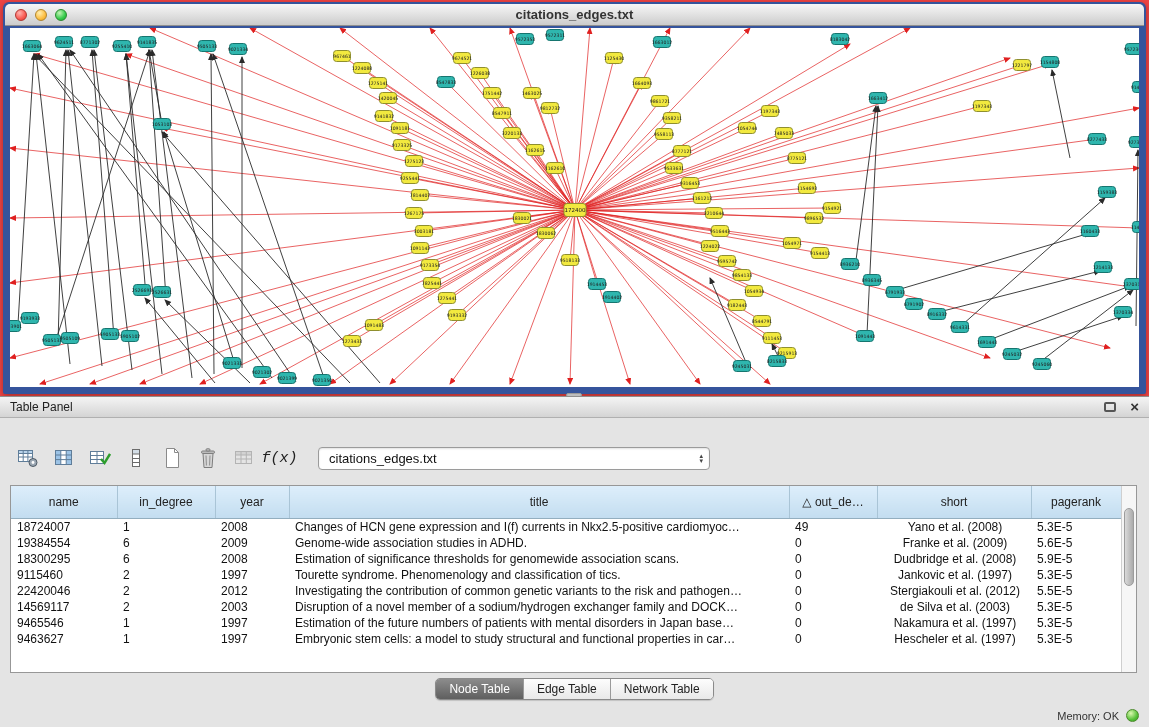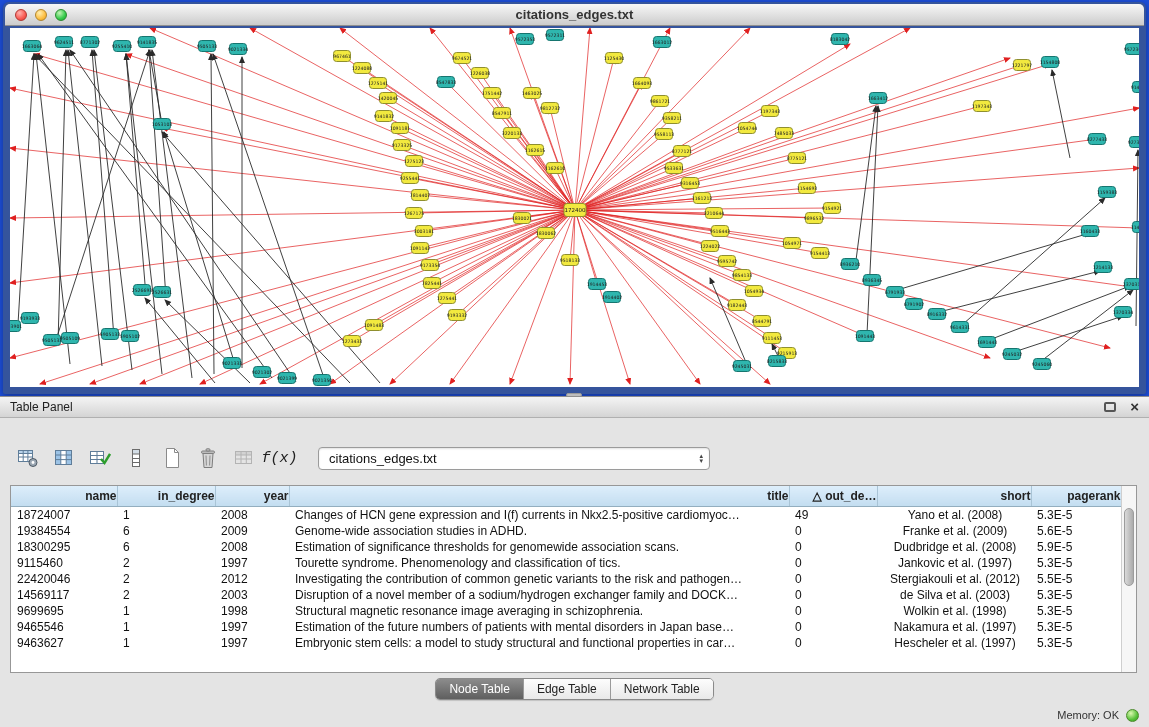"citations_edges.txt" #app { background: #1d4ed8 -> #ef4444 }
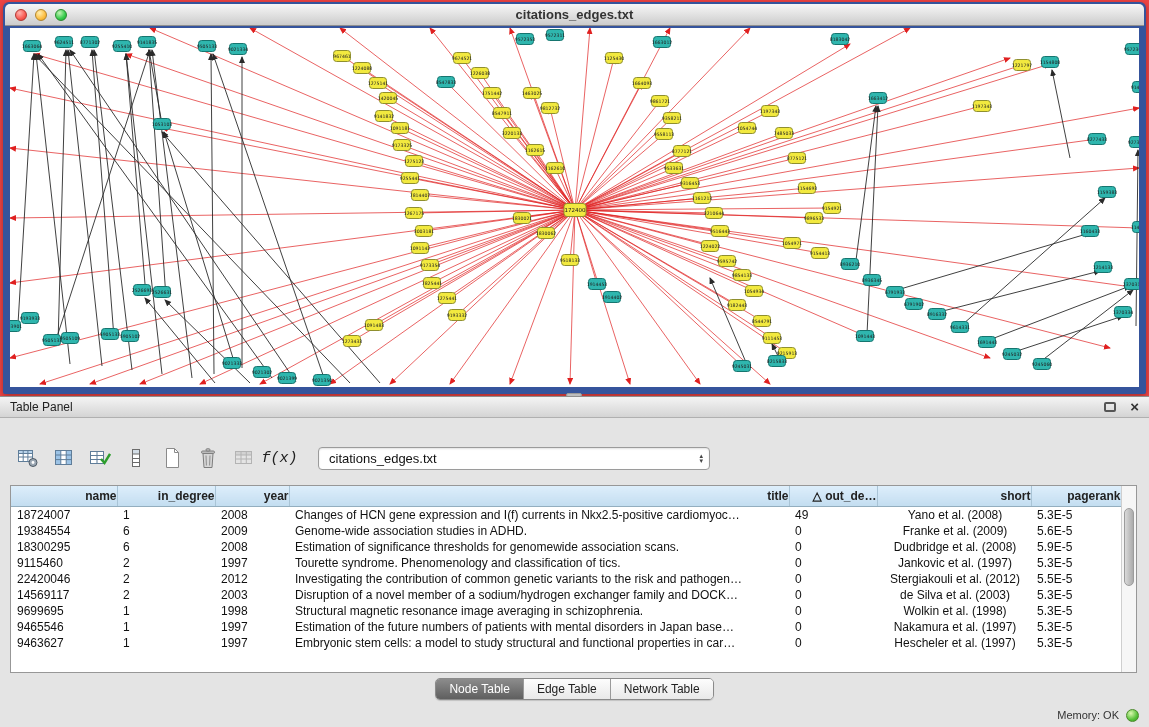"name" th { font-weight: bold -> normal; height: 20px -> 32px; text-align: right -> center }
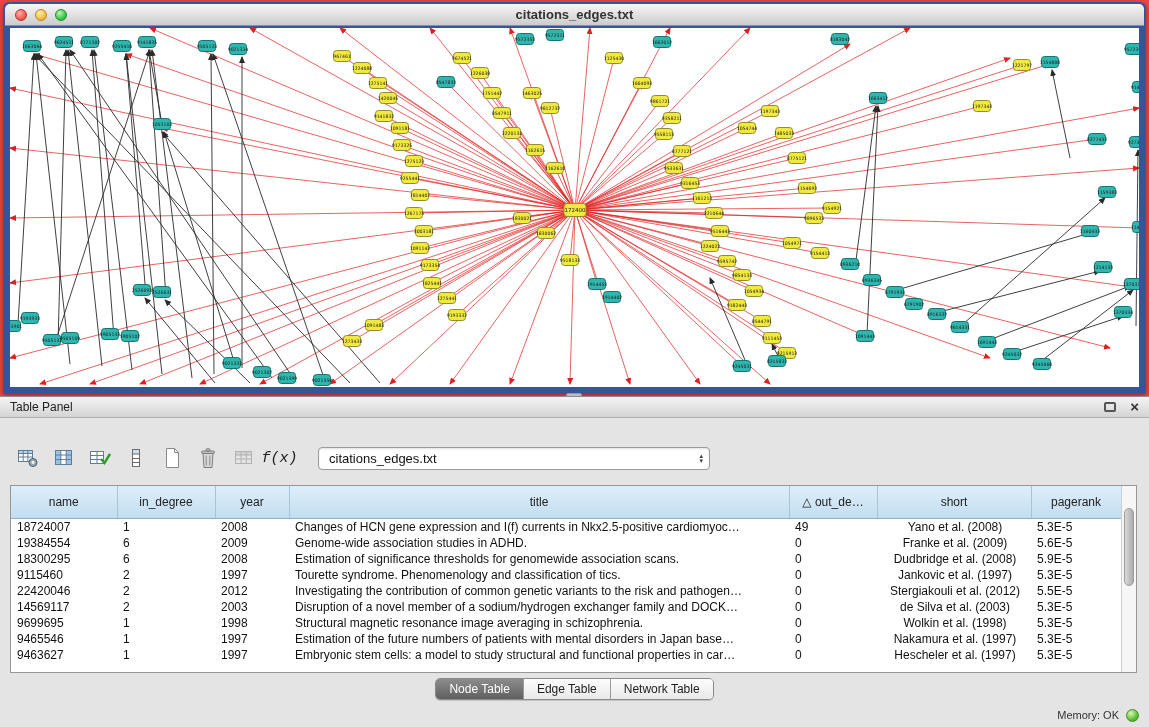"9699695" tr { html: <tr> <td>9699695</td> <td>1</td> <td>1998</td> <td>Structural magnetic resonance image averaging in schizophrenia.</td> <td>0</td> <td>Wolkin et al. (1998)</td> <td>5.3E-5</td> </tr> -> none }
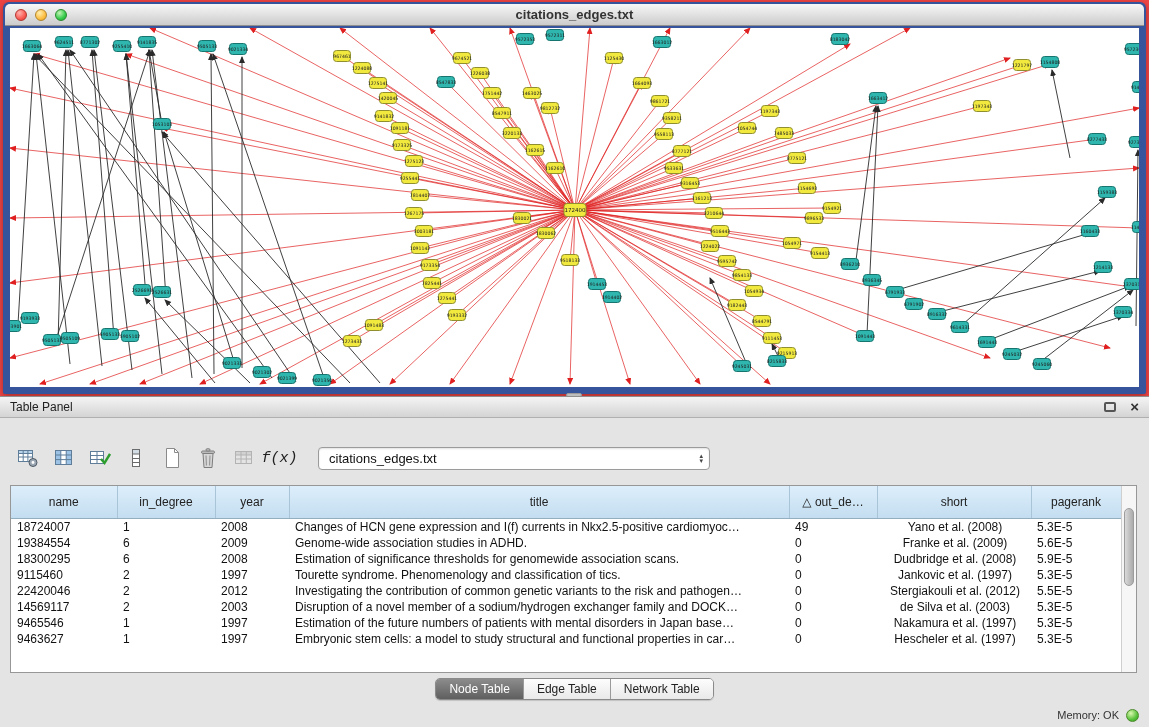"Memory: OK" .statusbar { align-items: none -> center }
